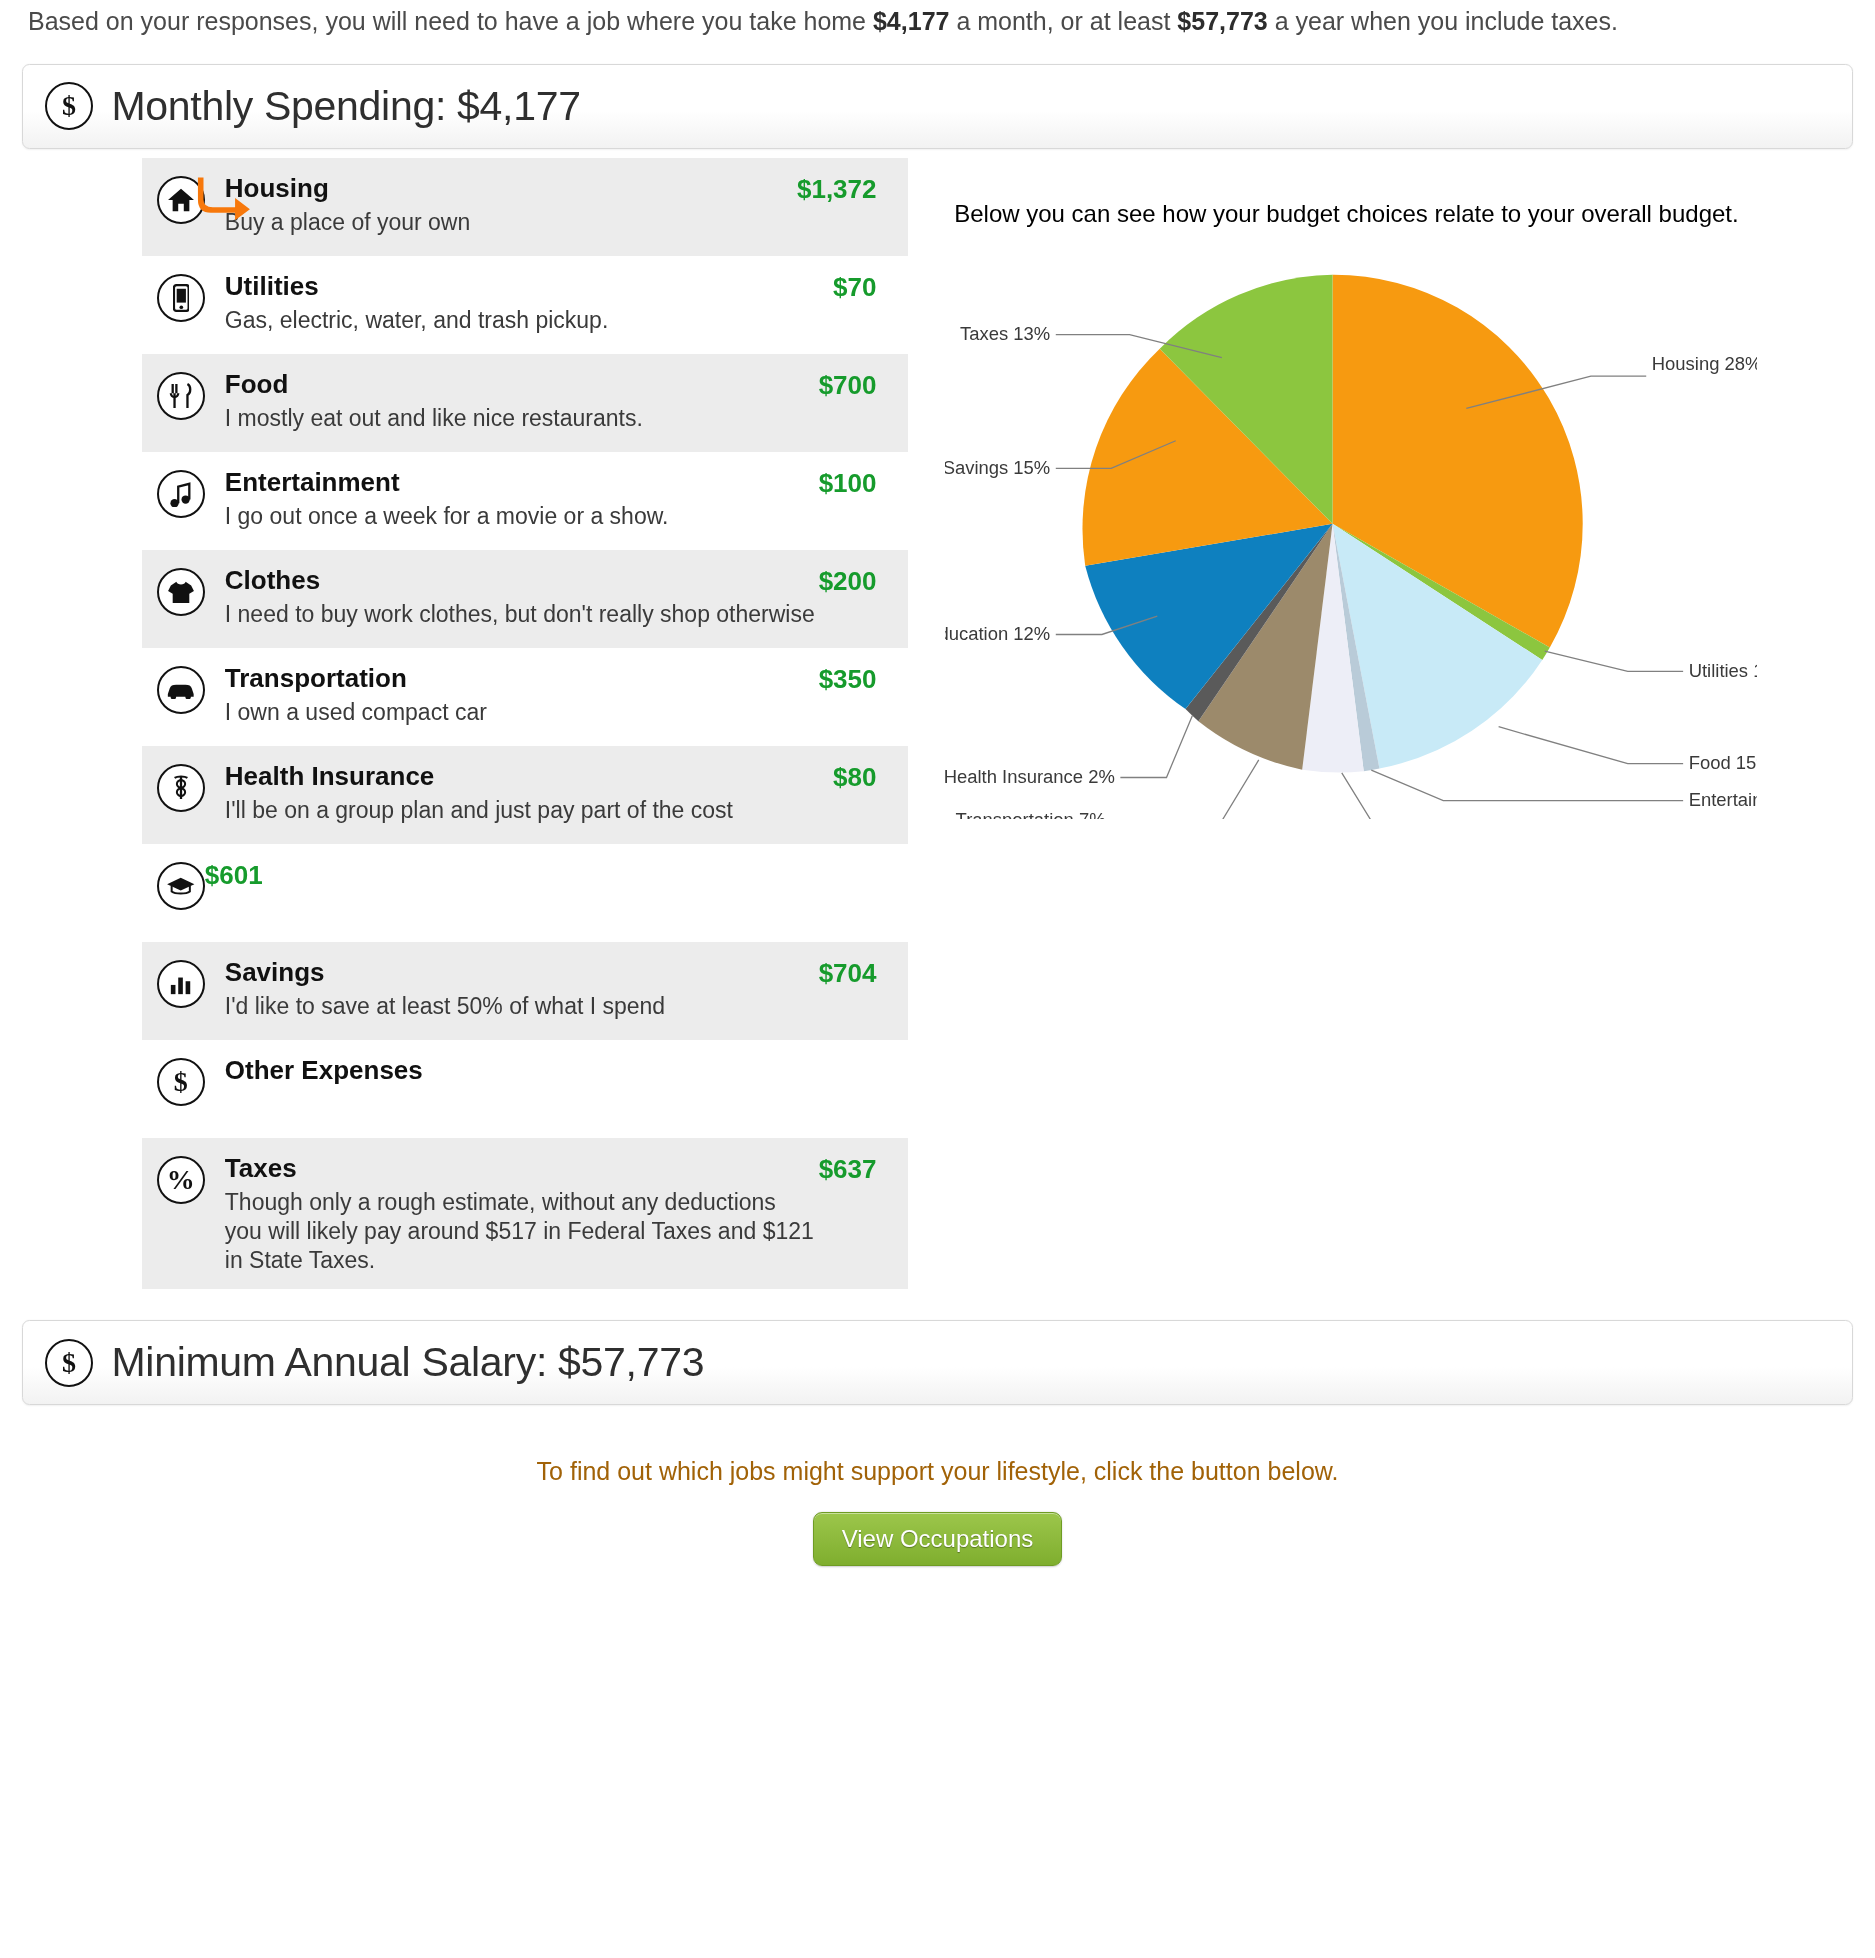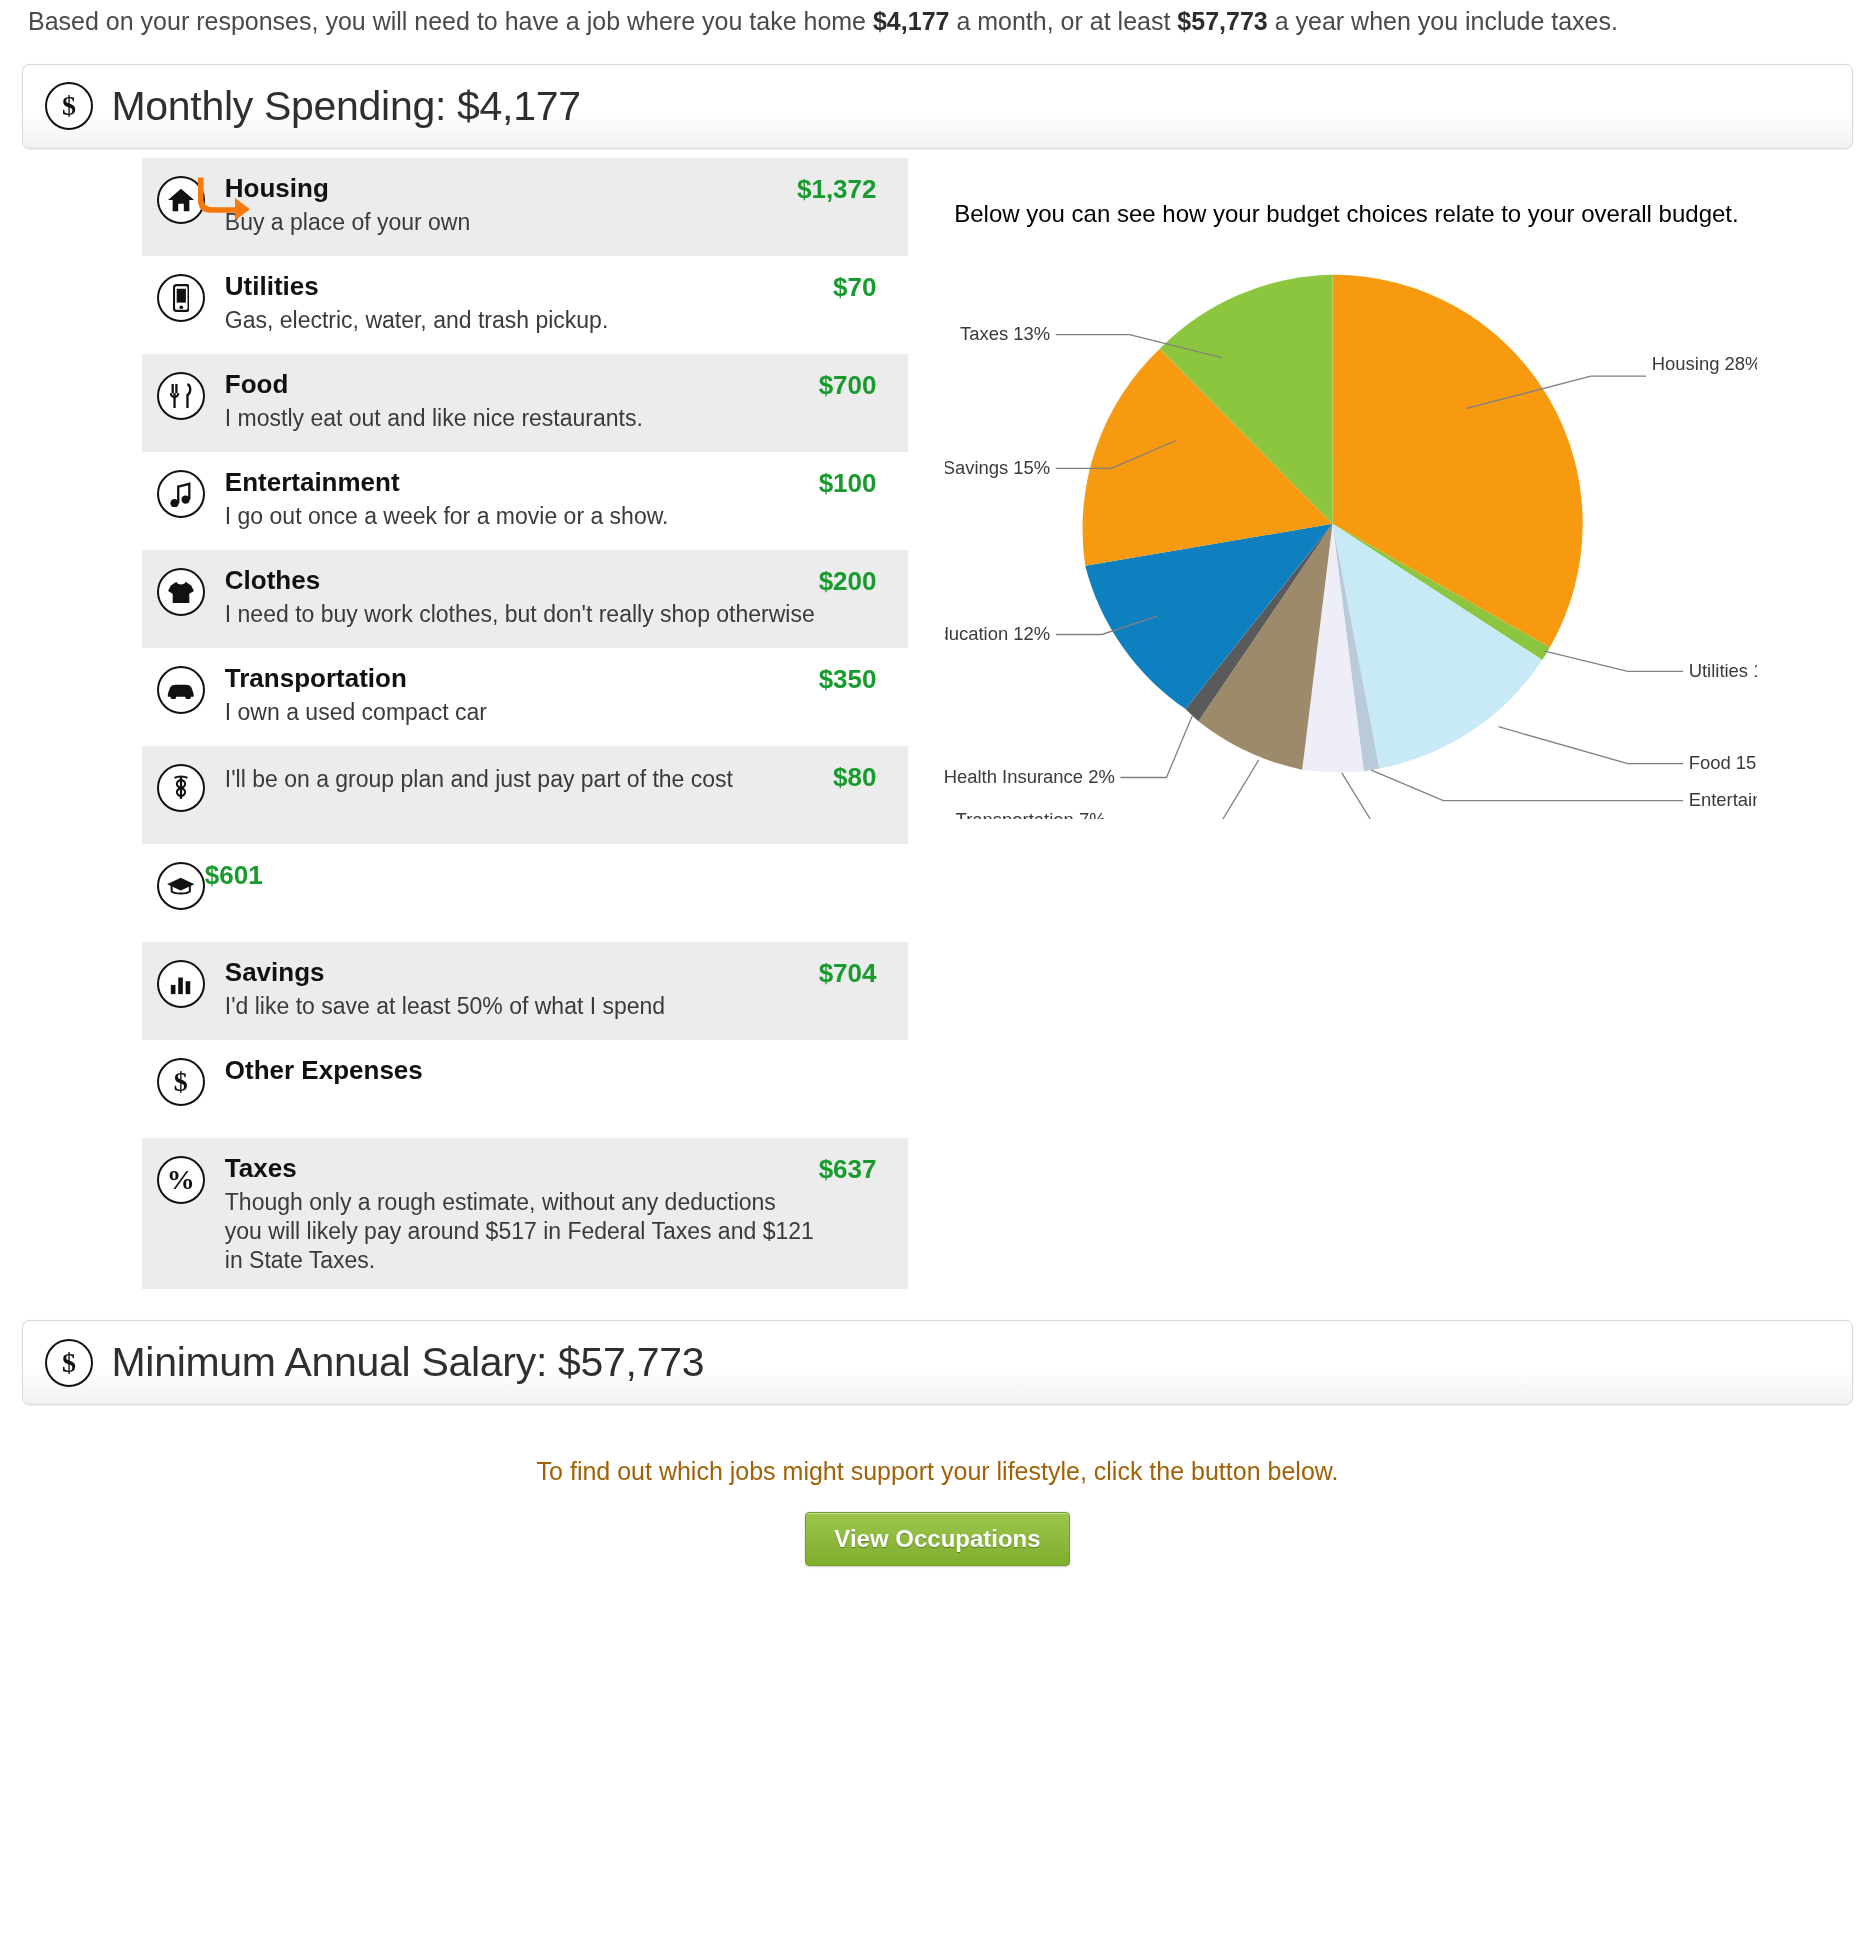"Health Insurance" div.row-label { html: none -> <div>Health Insurance</div> }
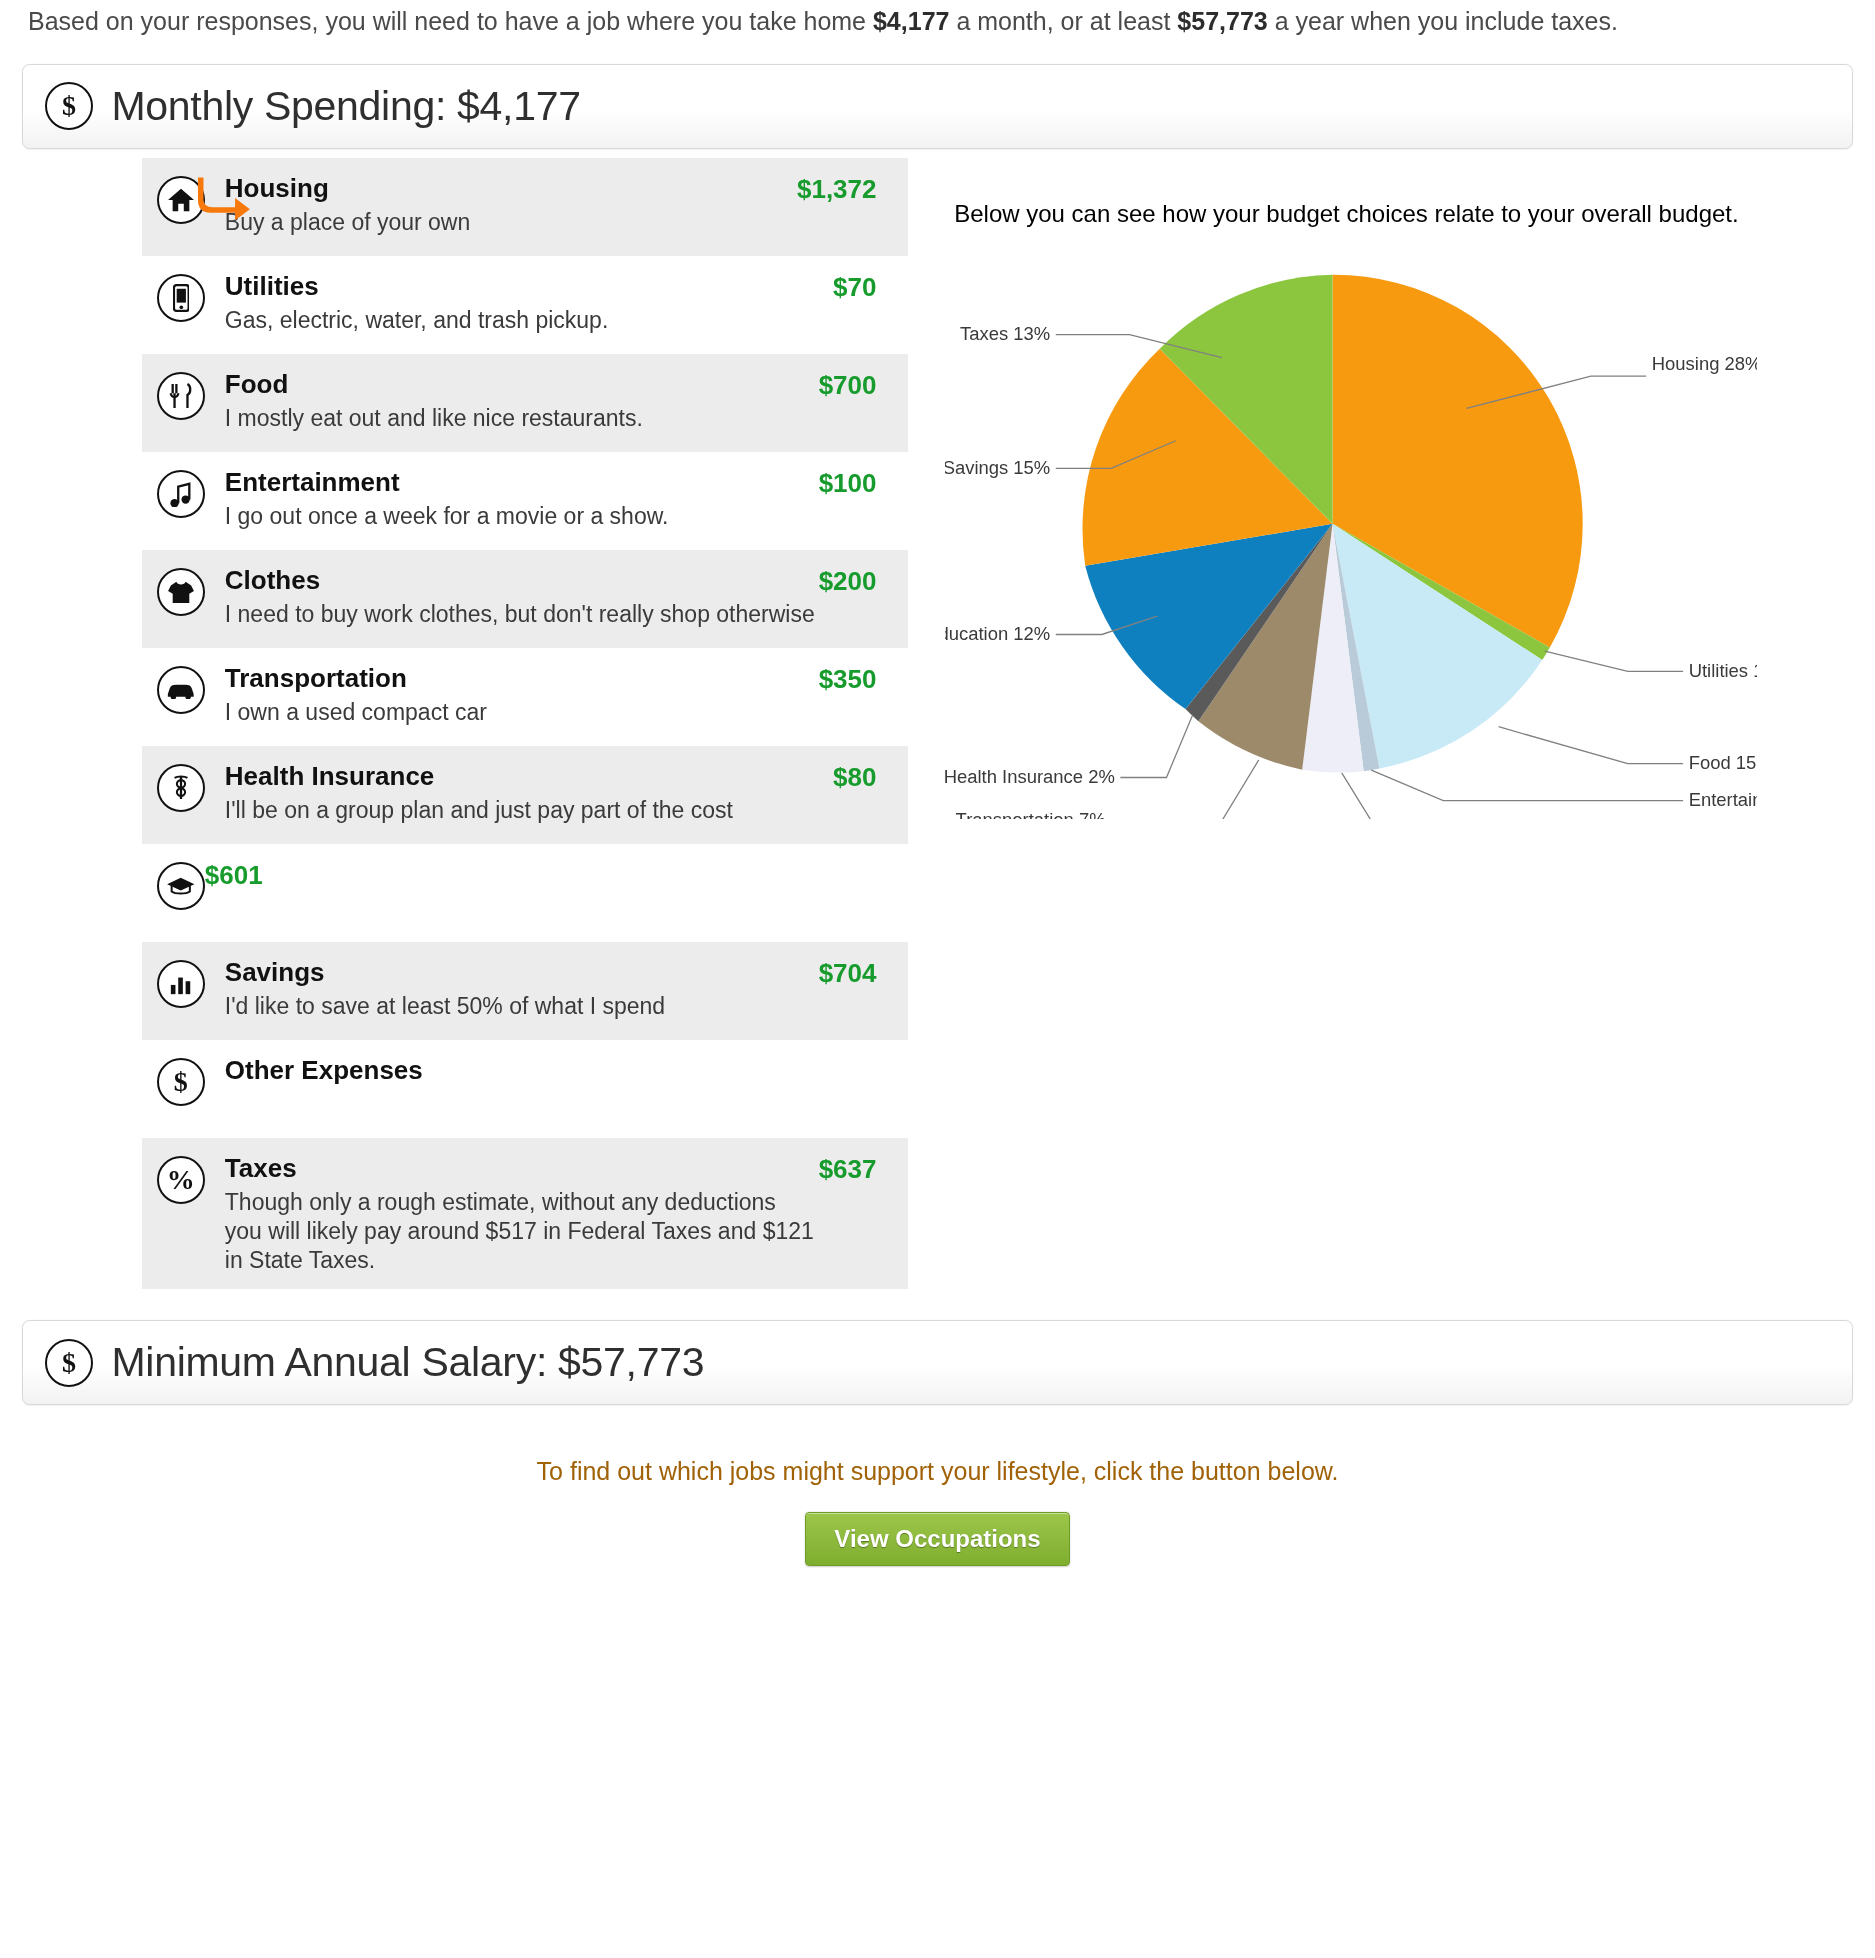"View Occupations" .btn { border-radius: 4px -> 9px; font-weight: bold -> normal }
